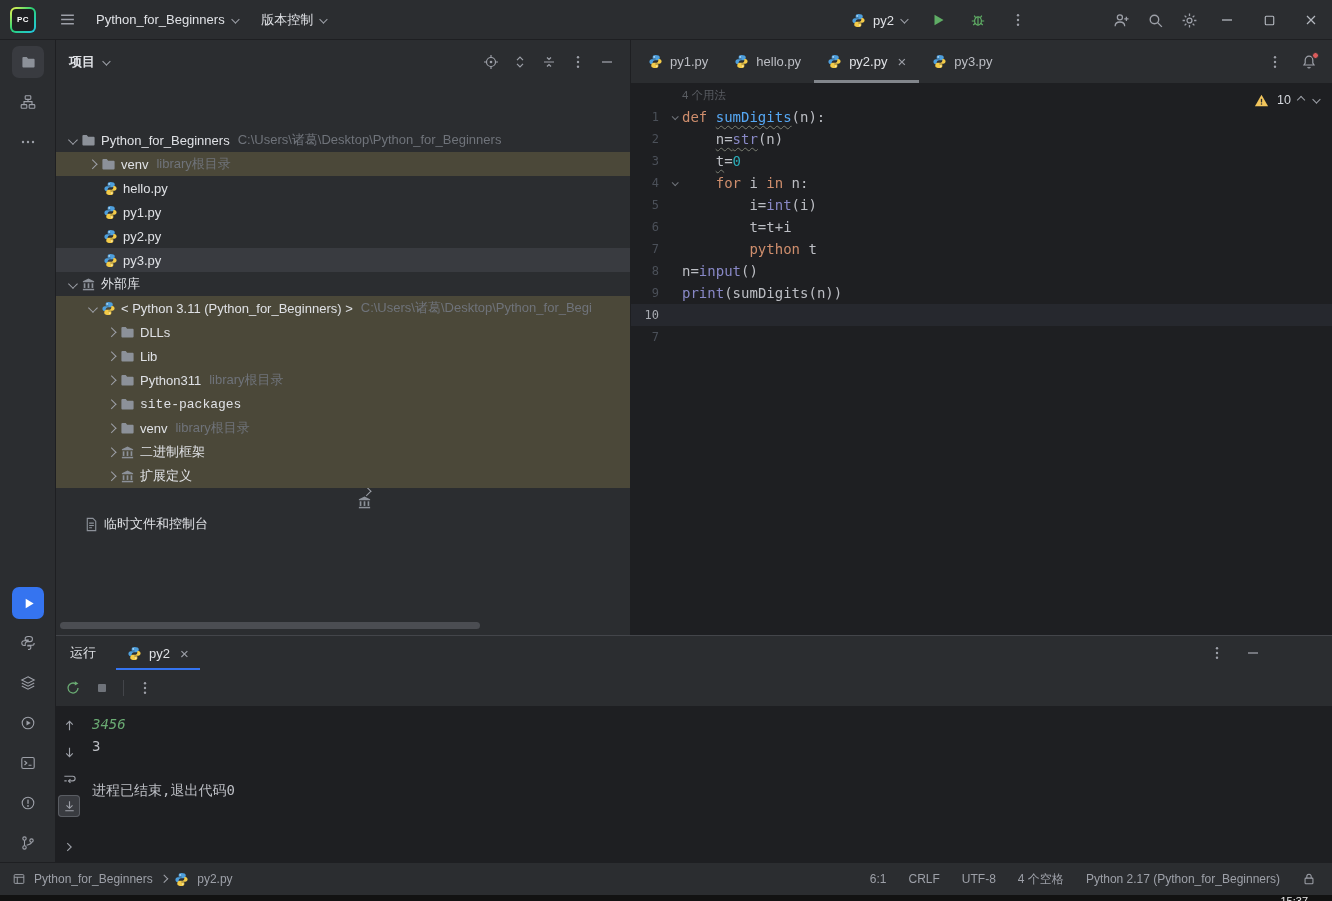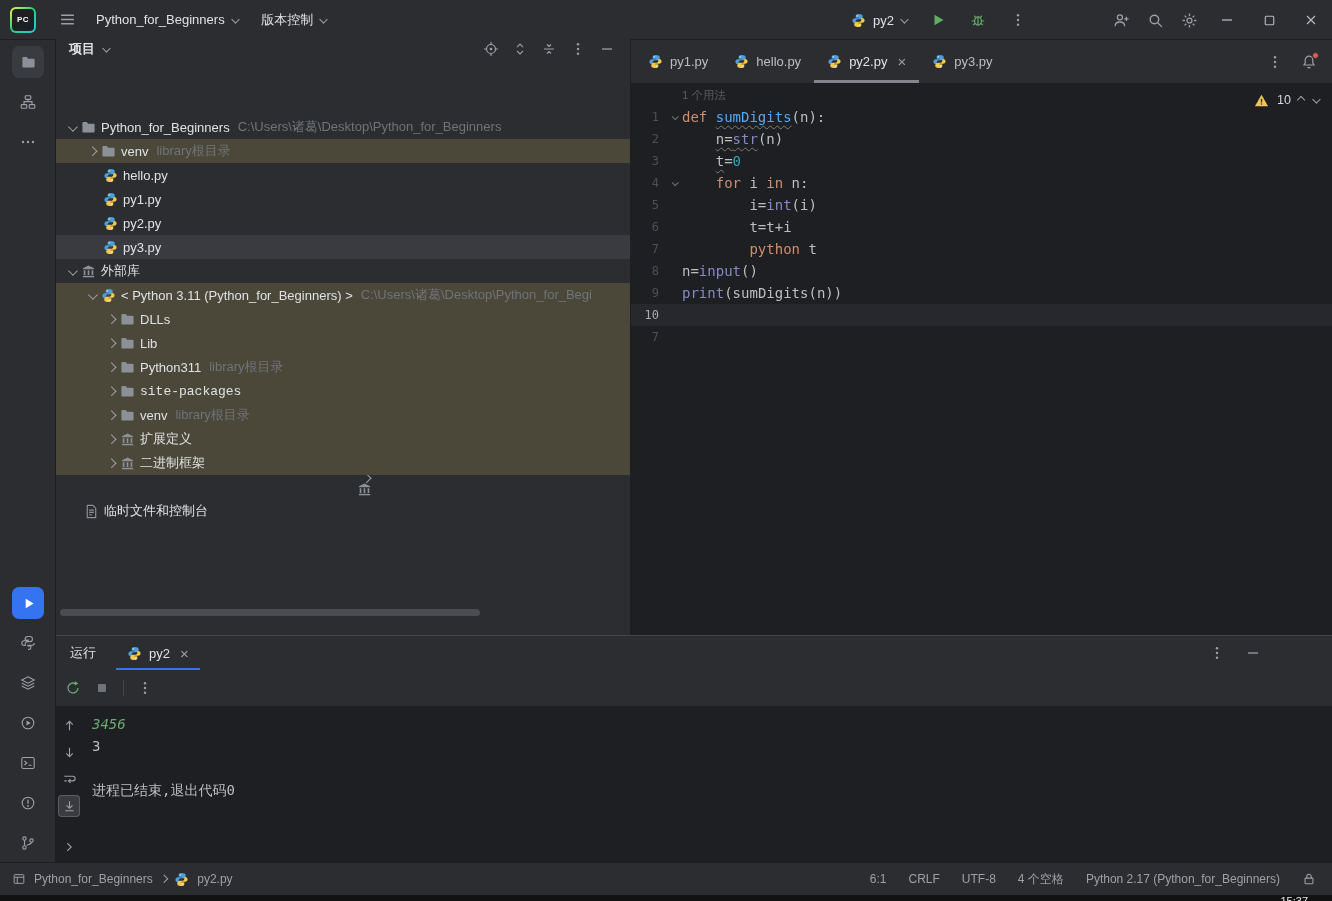"项目" .project-panel { top: 27px -> 40px }
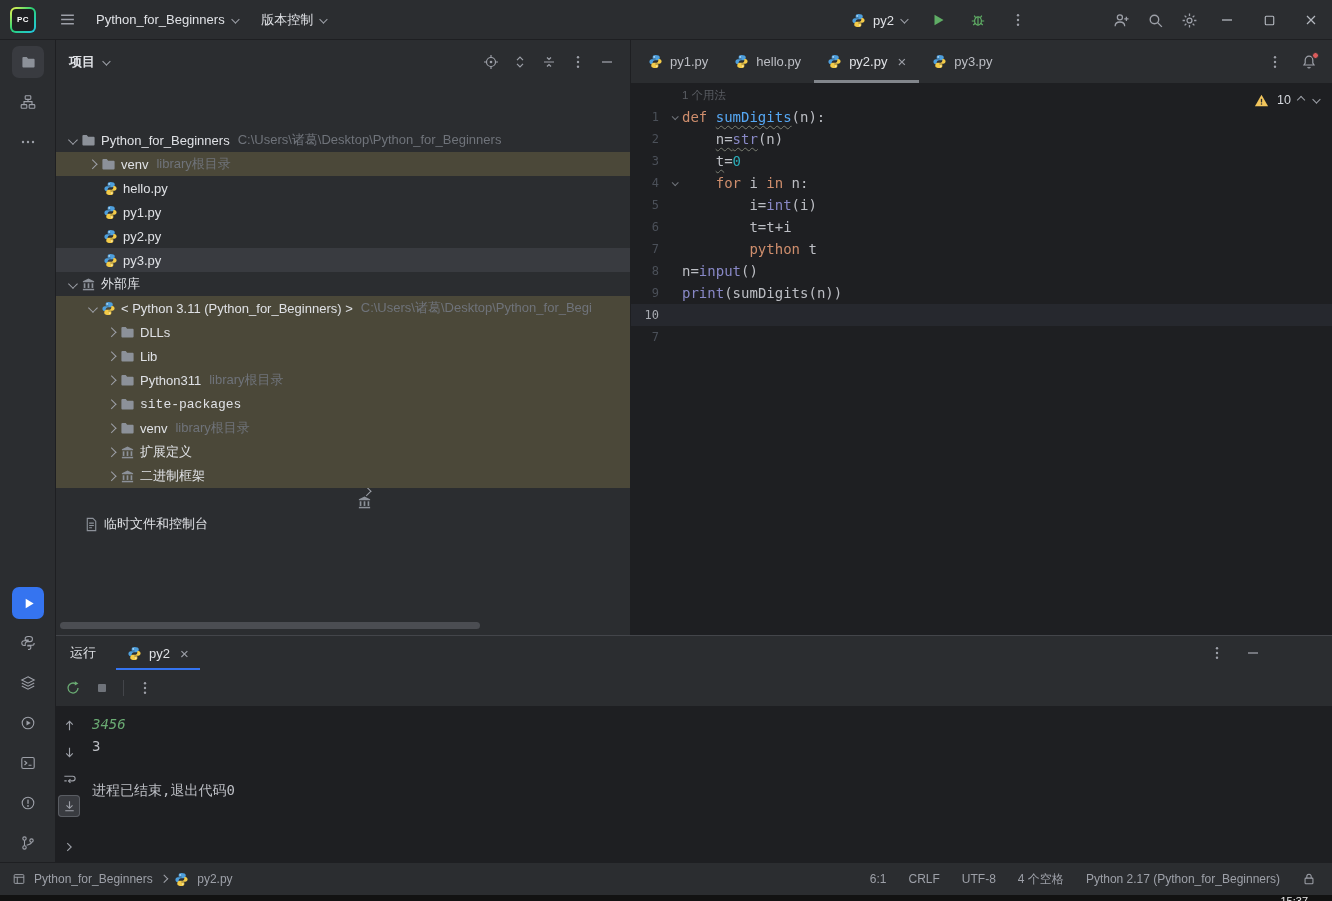"1 个用法" span.ct { text: 1 -> 4 }
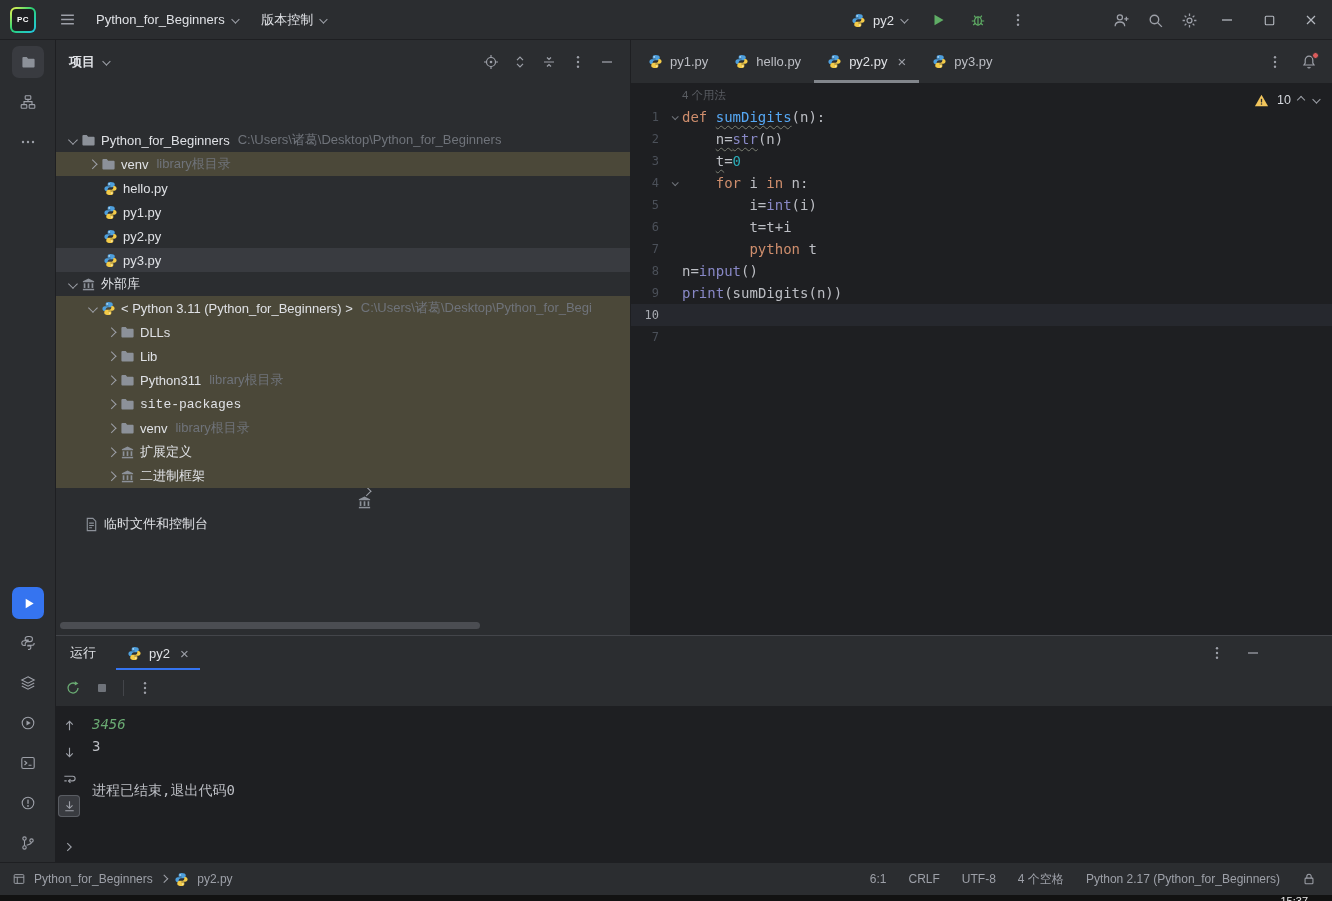"扩展定义" div.trow { order: before "二进制框架" -> after "二进制框架" }
